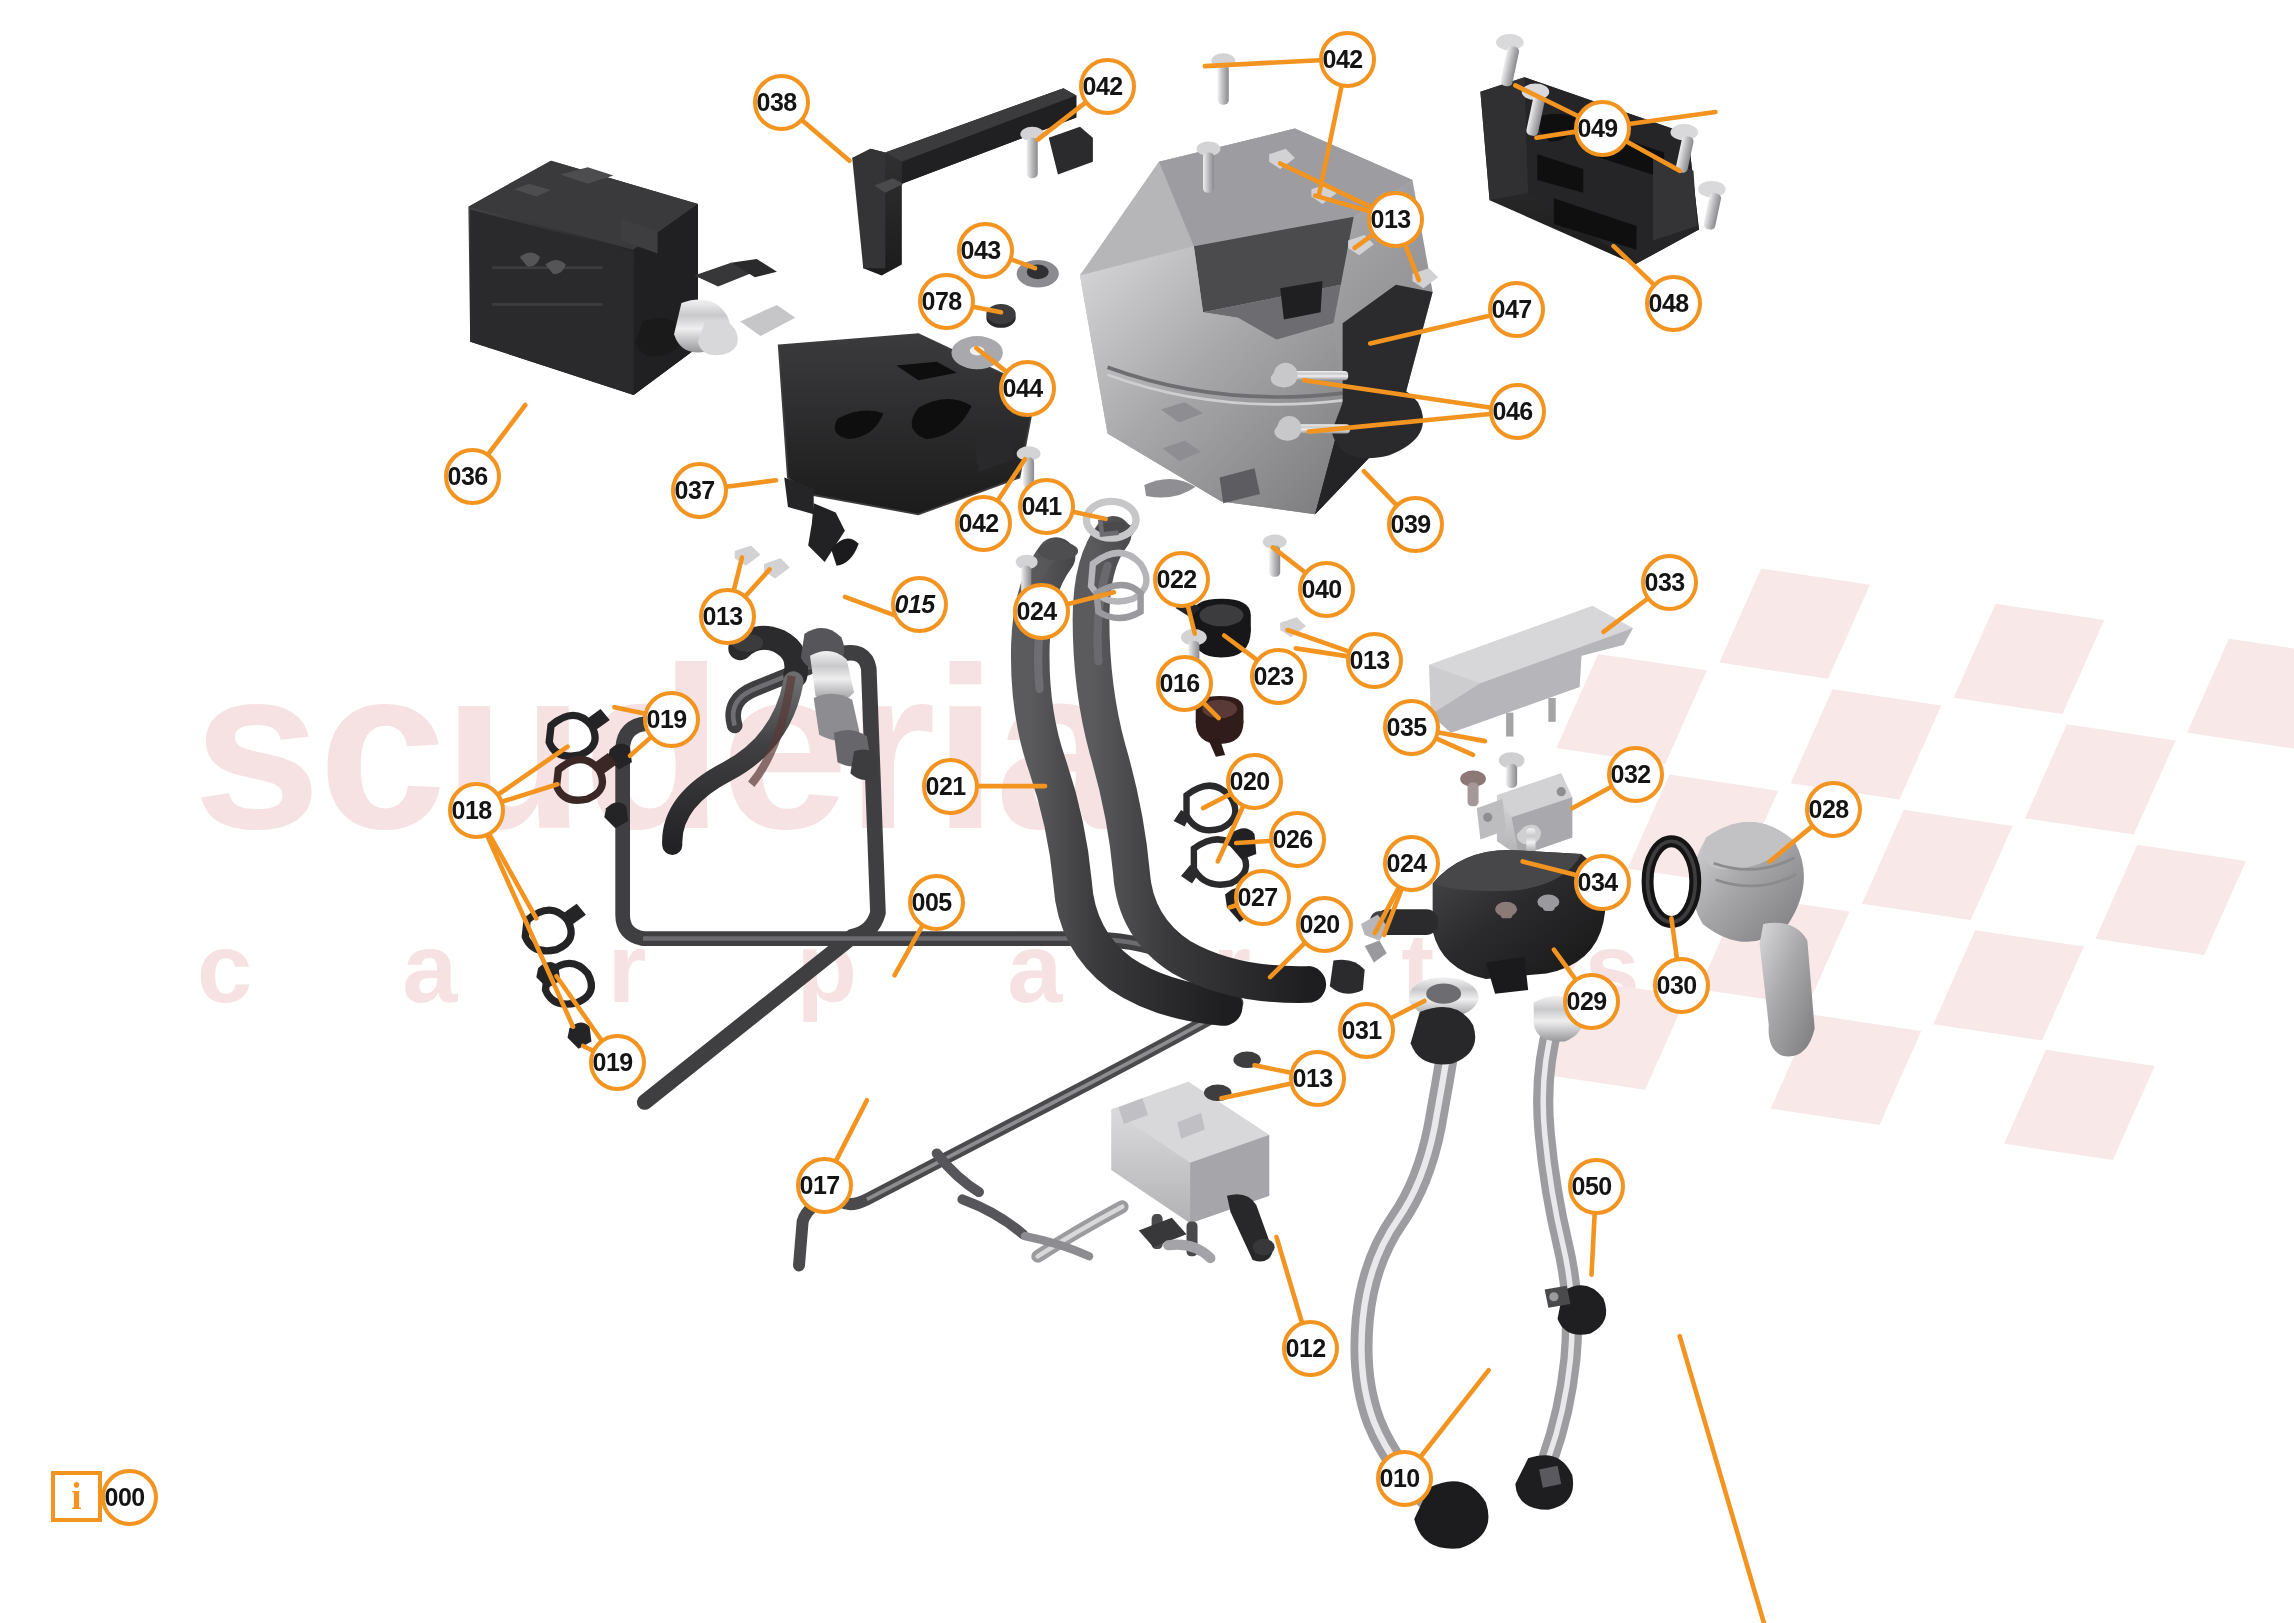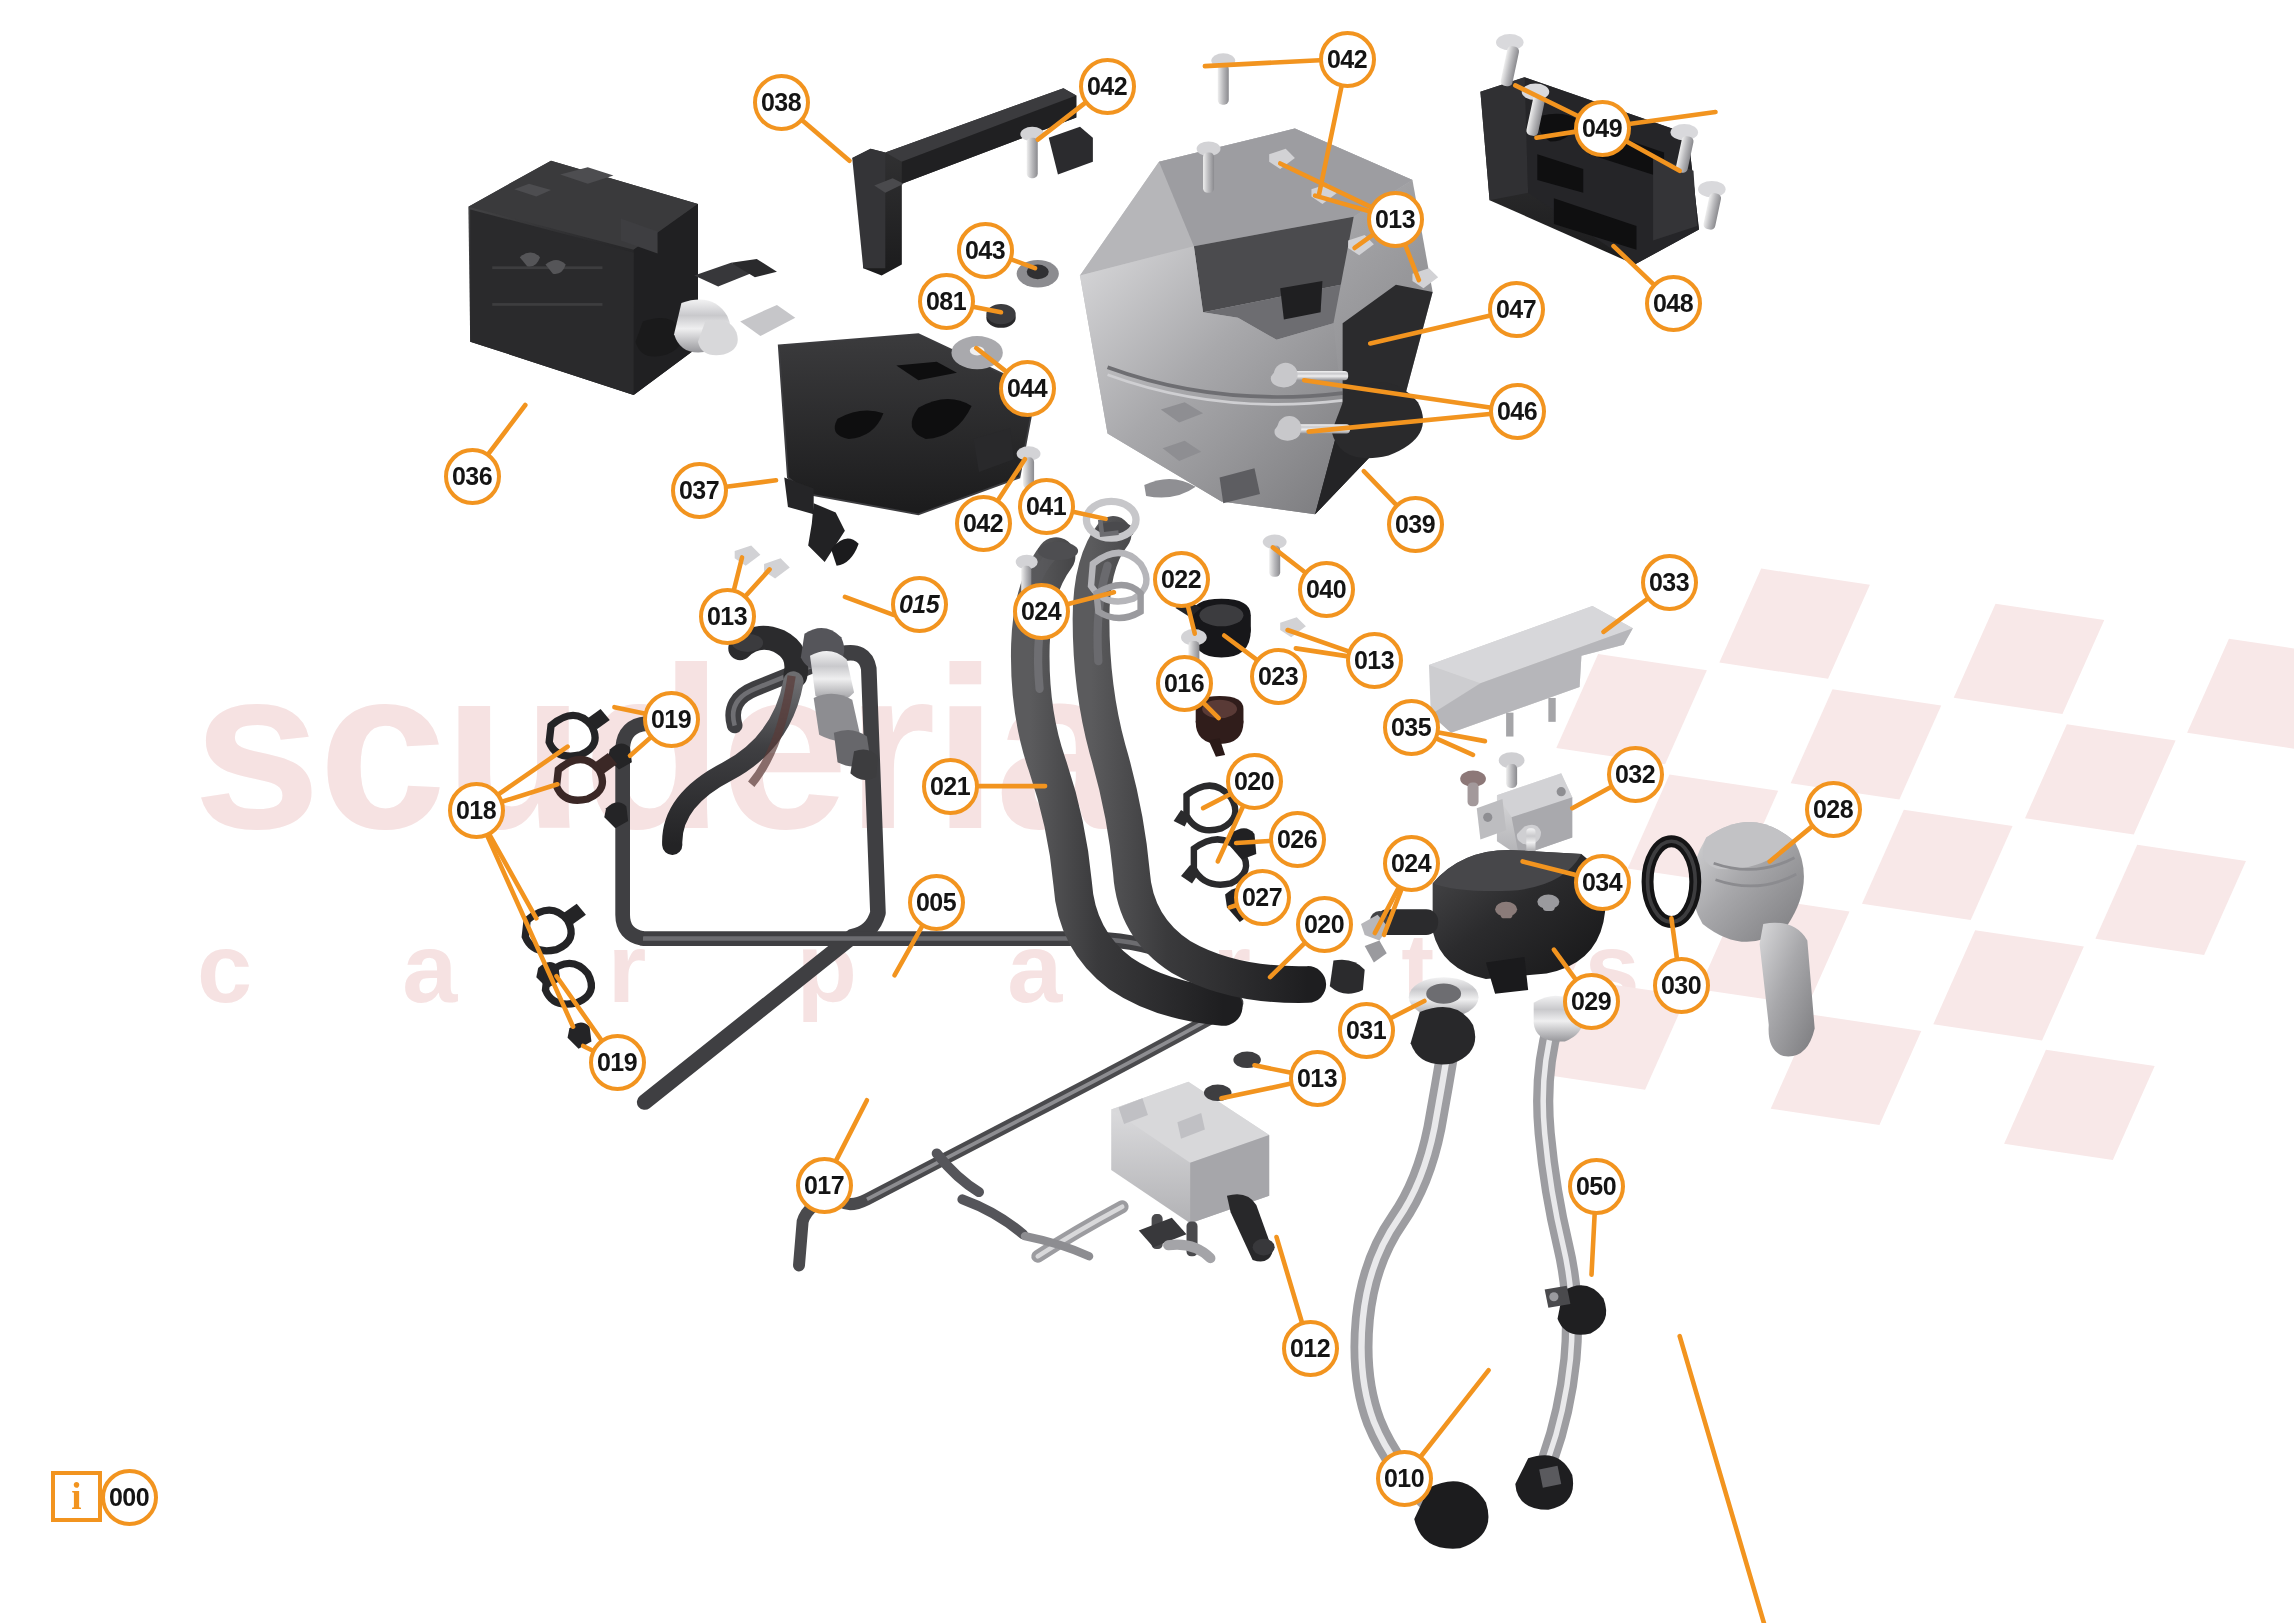"042" .callout { justify-content: center -> flex-start }
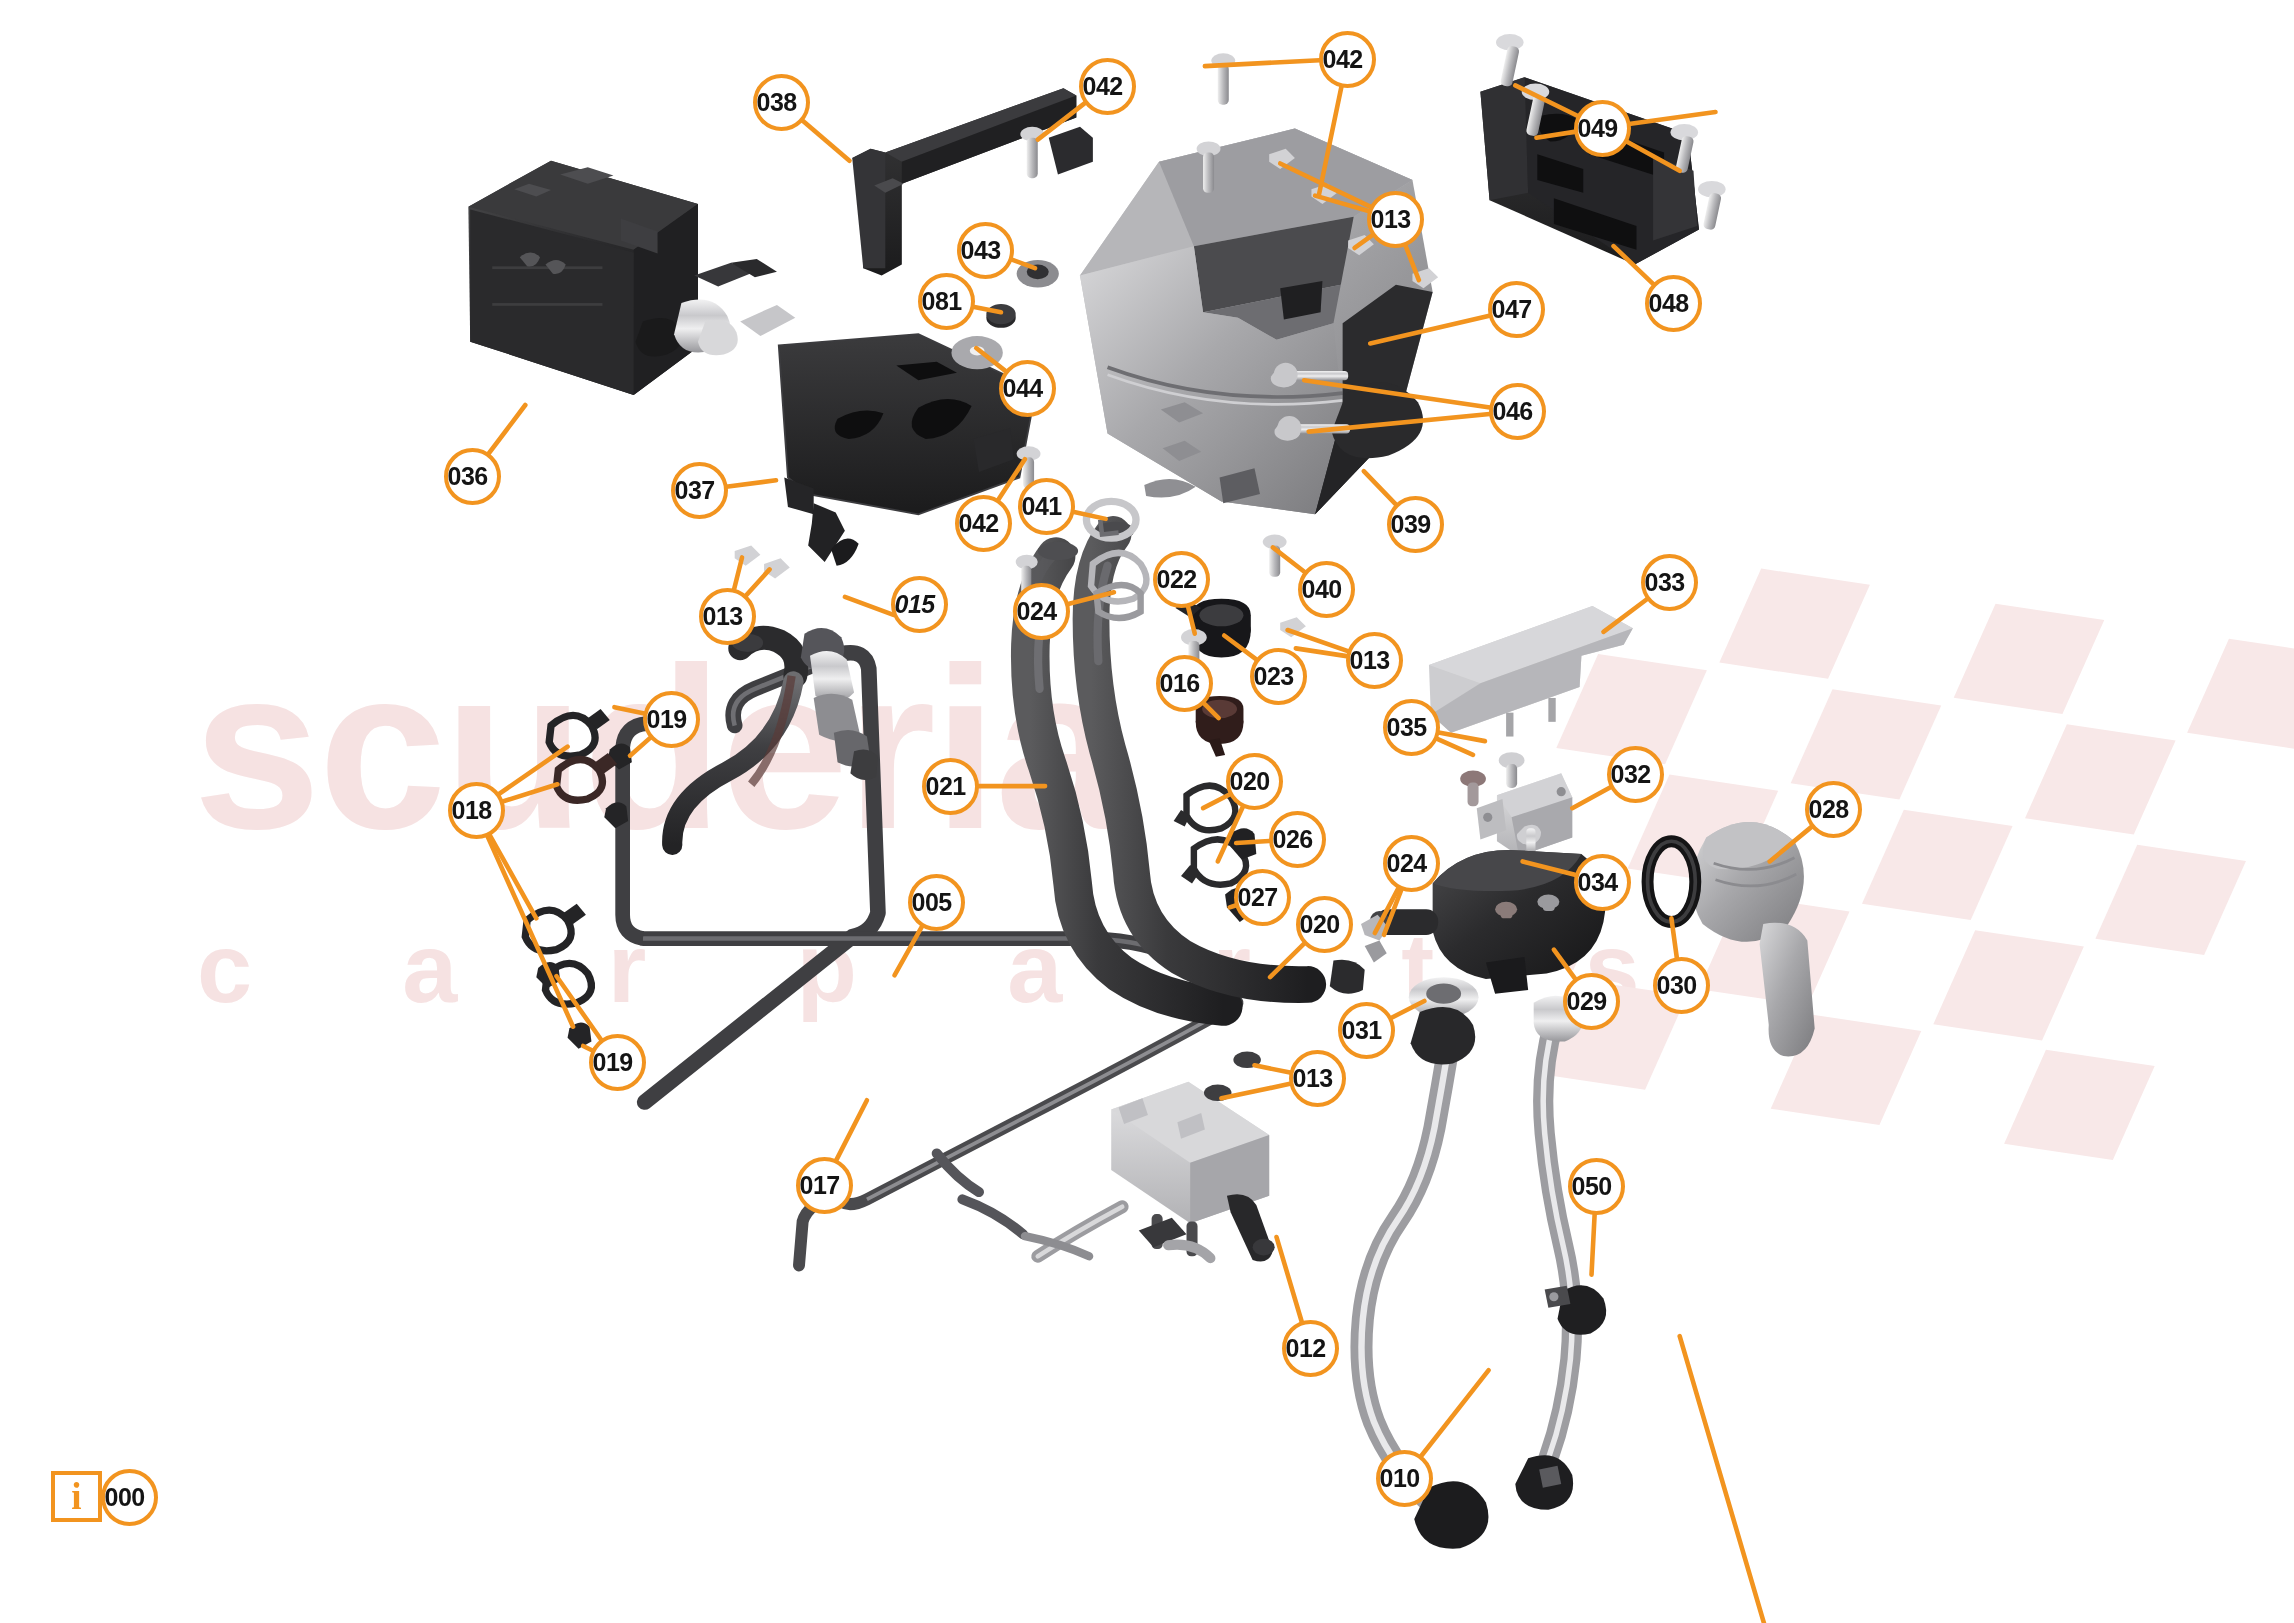"081" span { text: 081 -> 078 }
